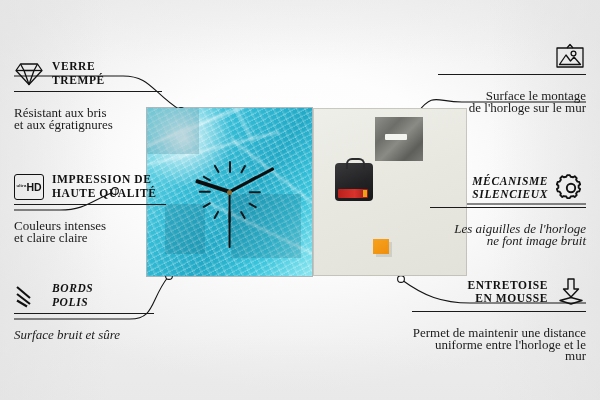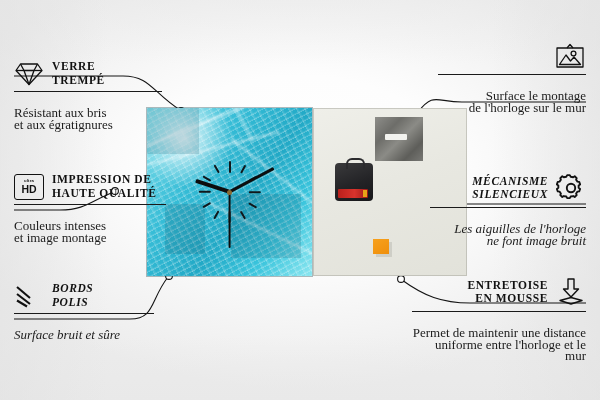"HD" .hd { flex-direction: column -> row }
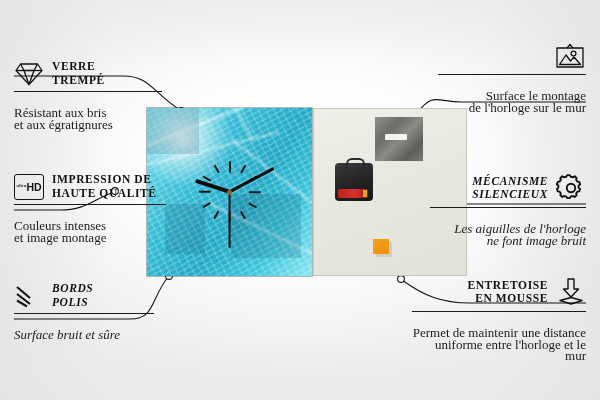"Couleurs intenses" div.sub { text: image montage -> claire claire }
